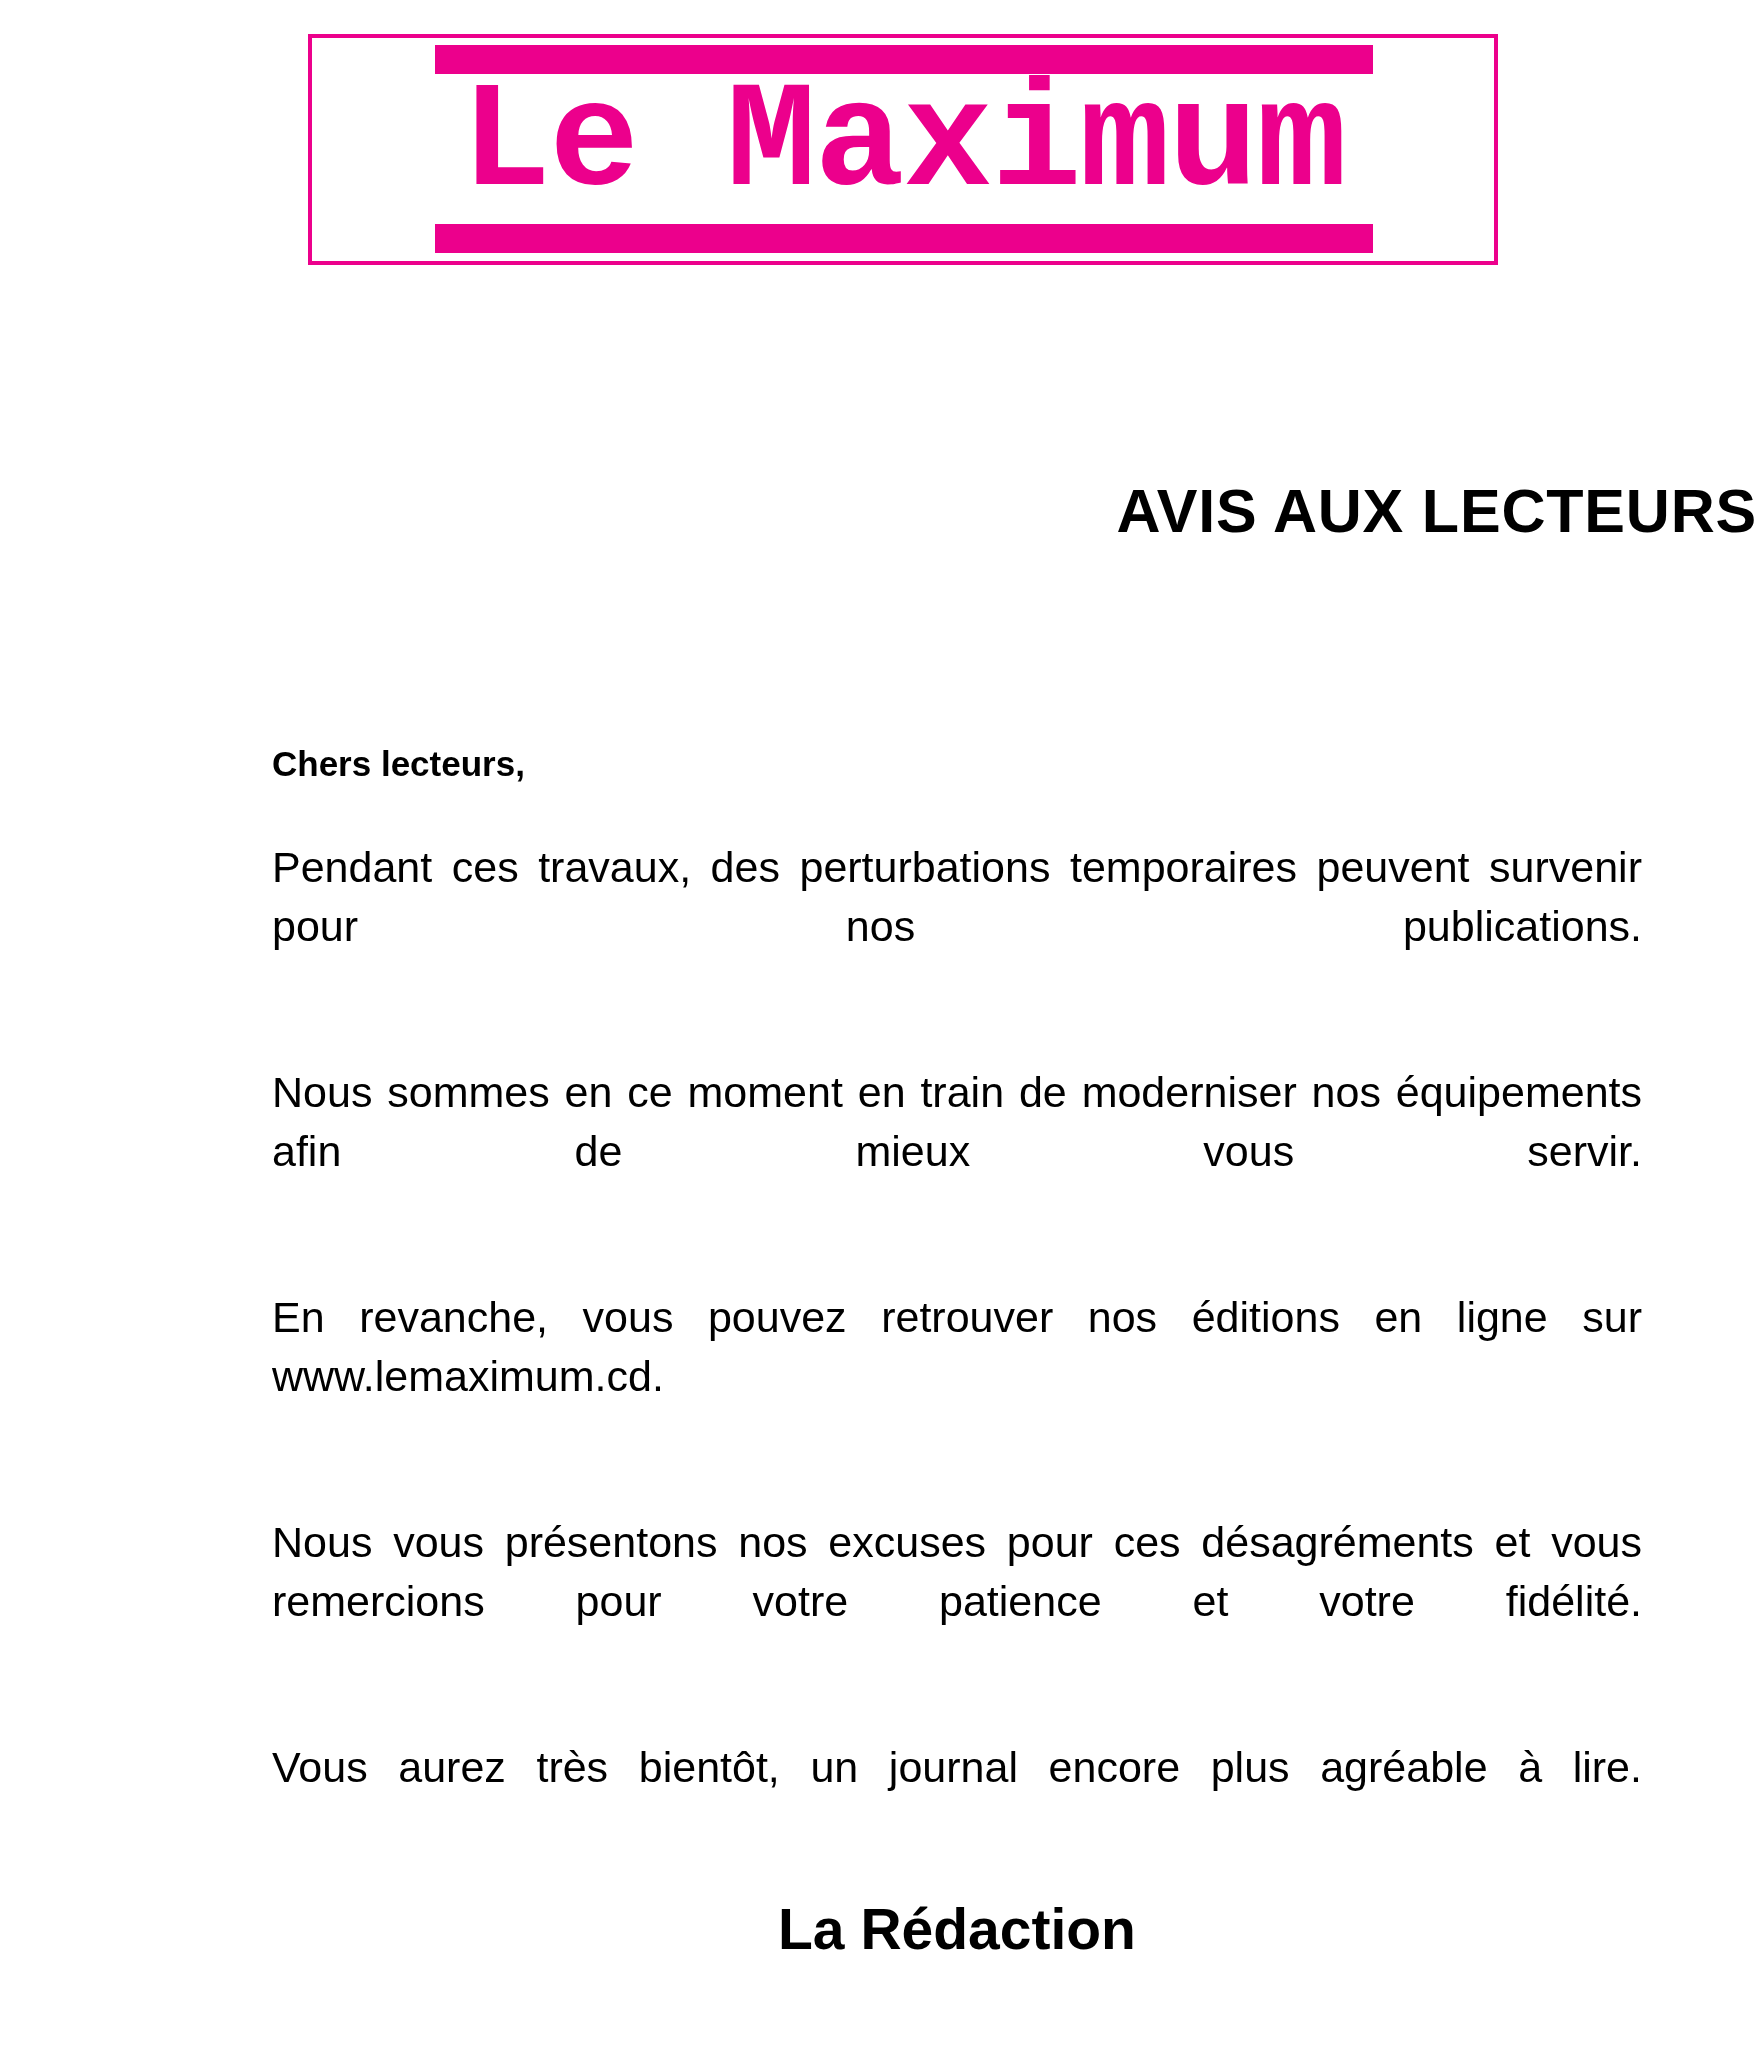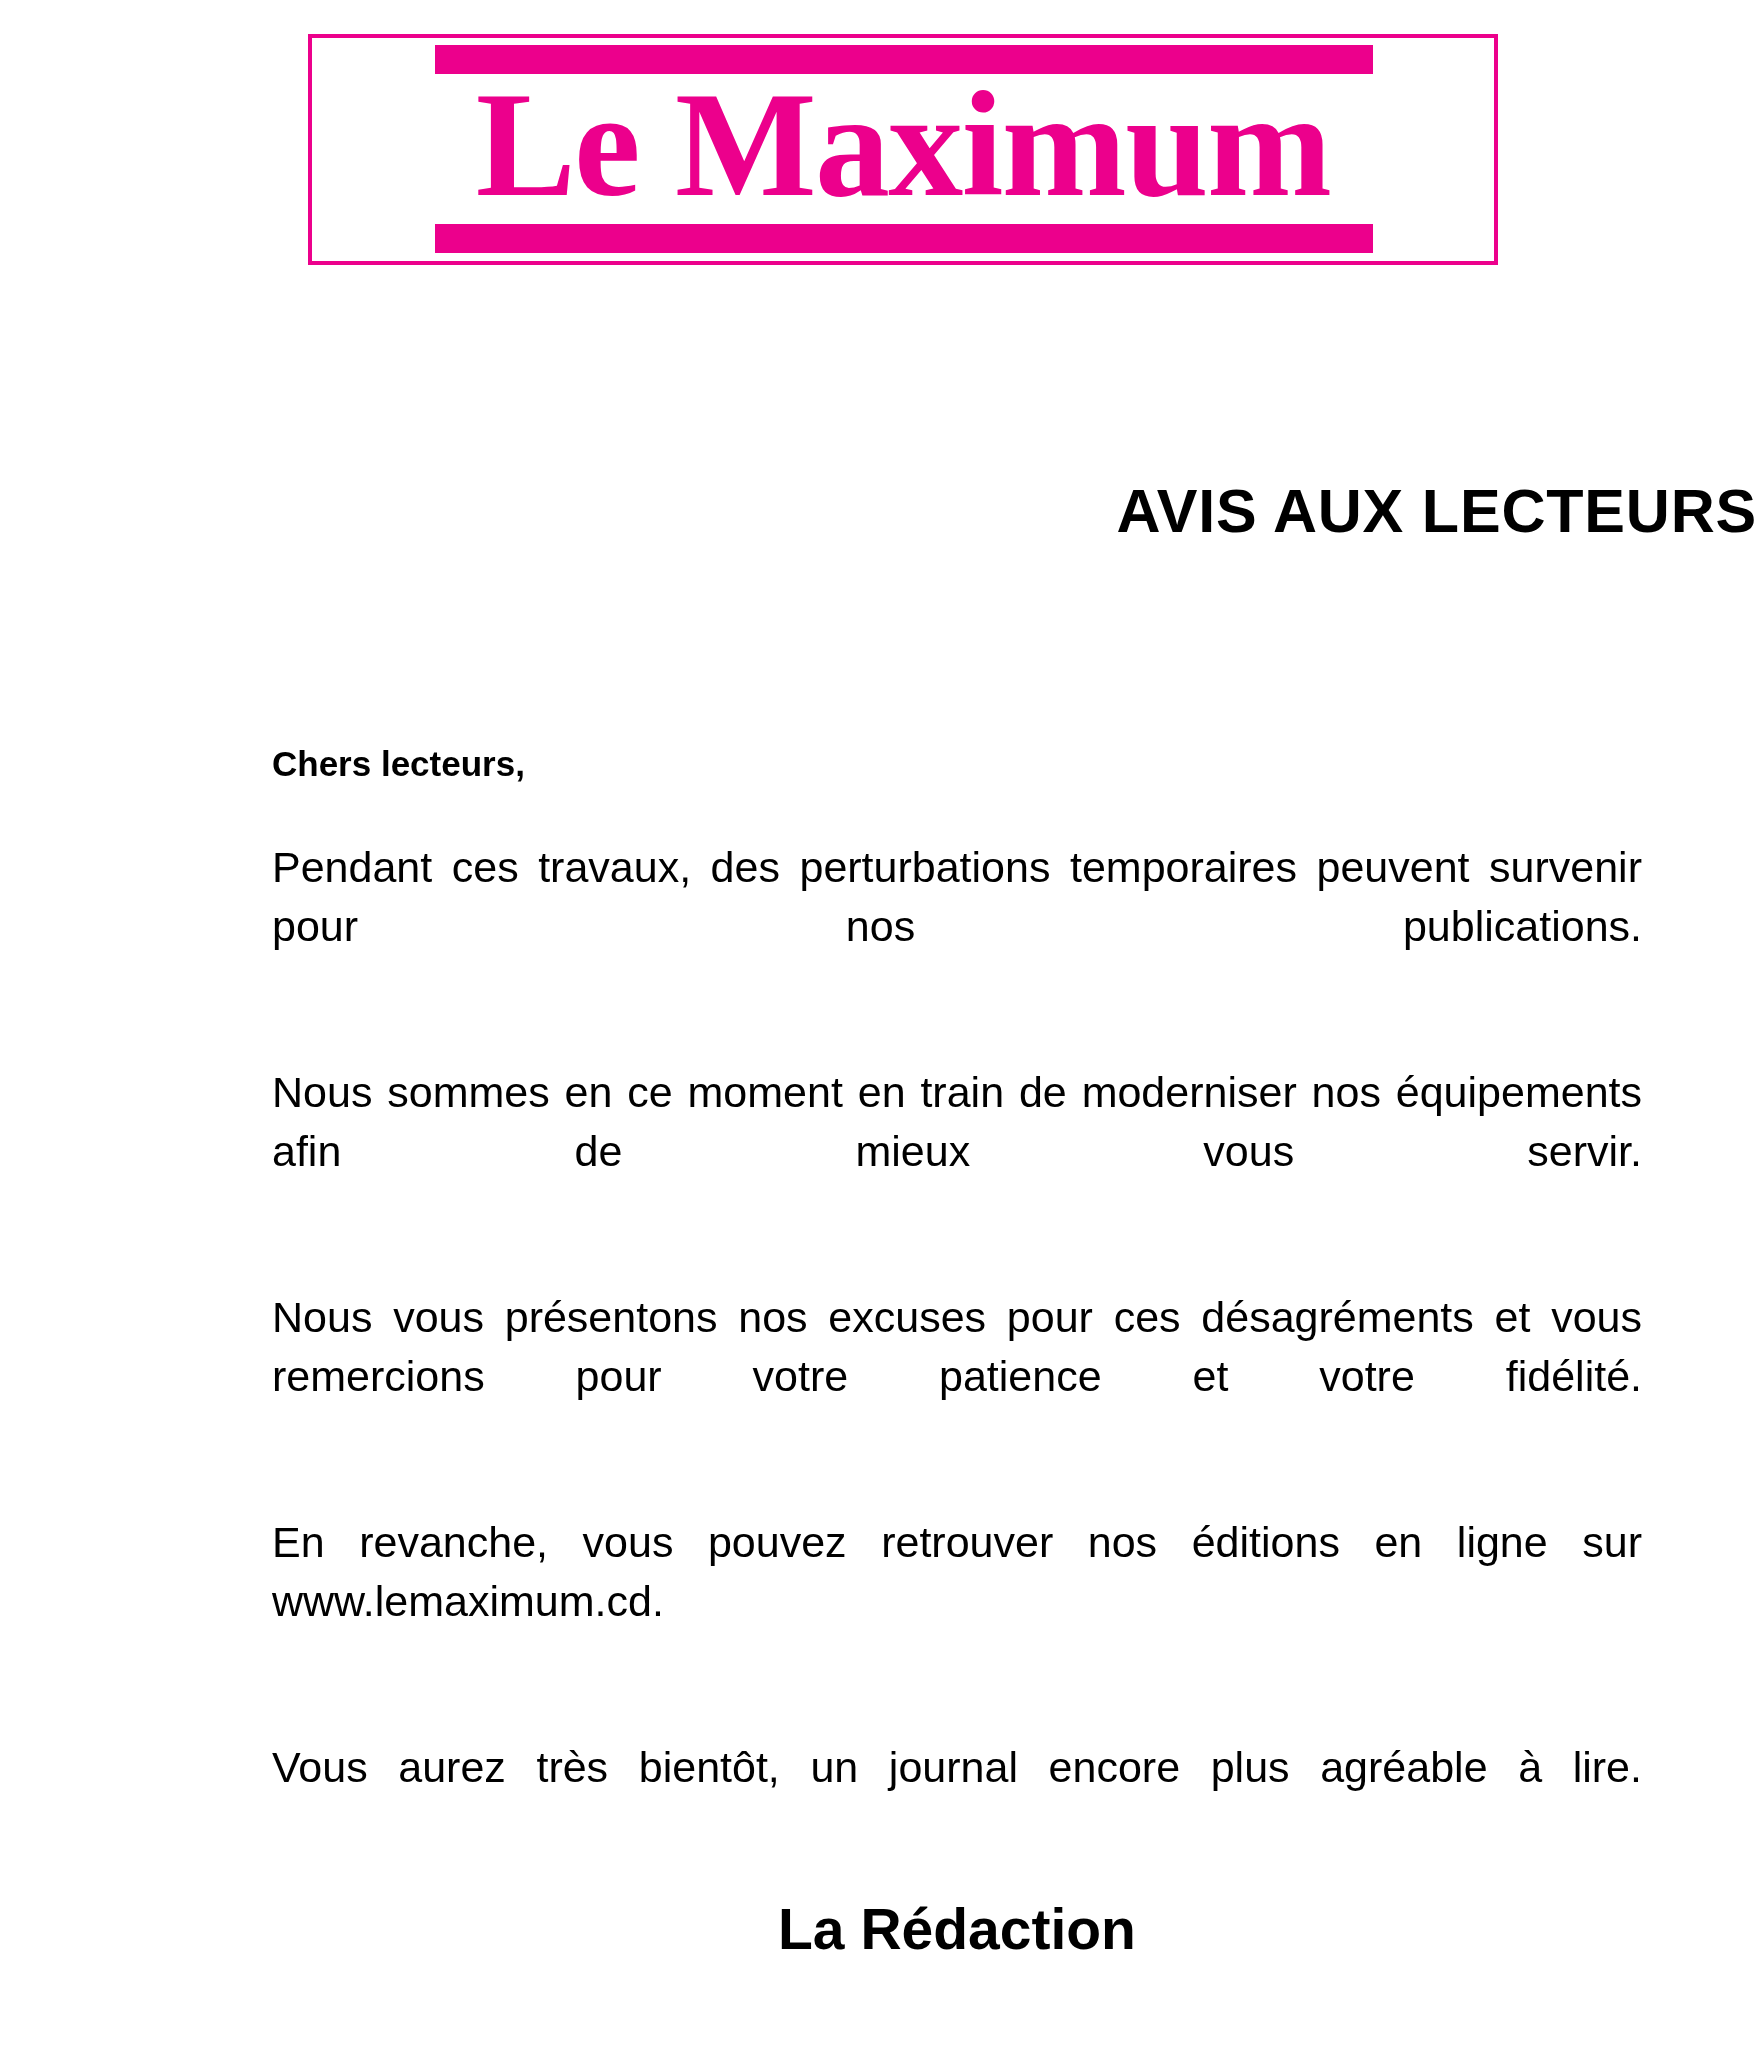"Le Maximum" .logo-text { font-family: Liberation Serif, serif -> Liberation Mono, monospace }
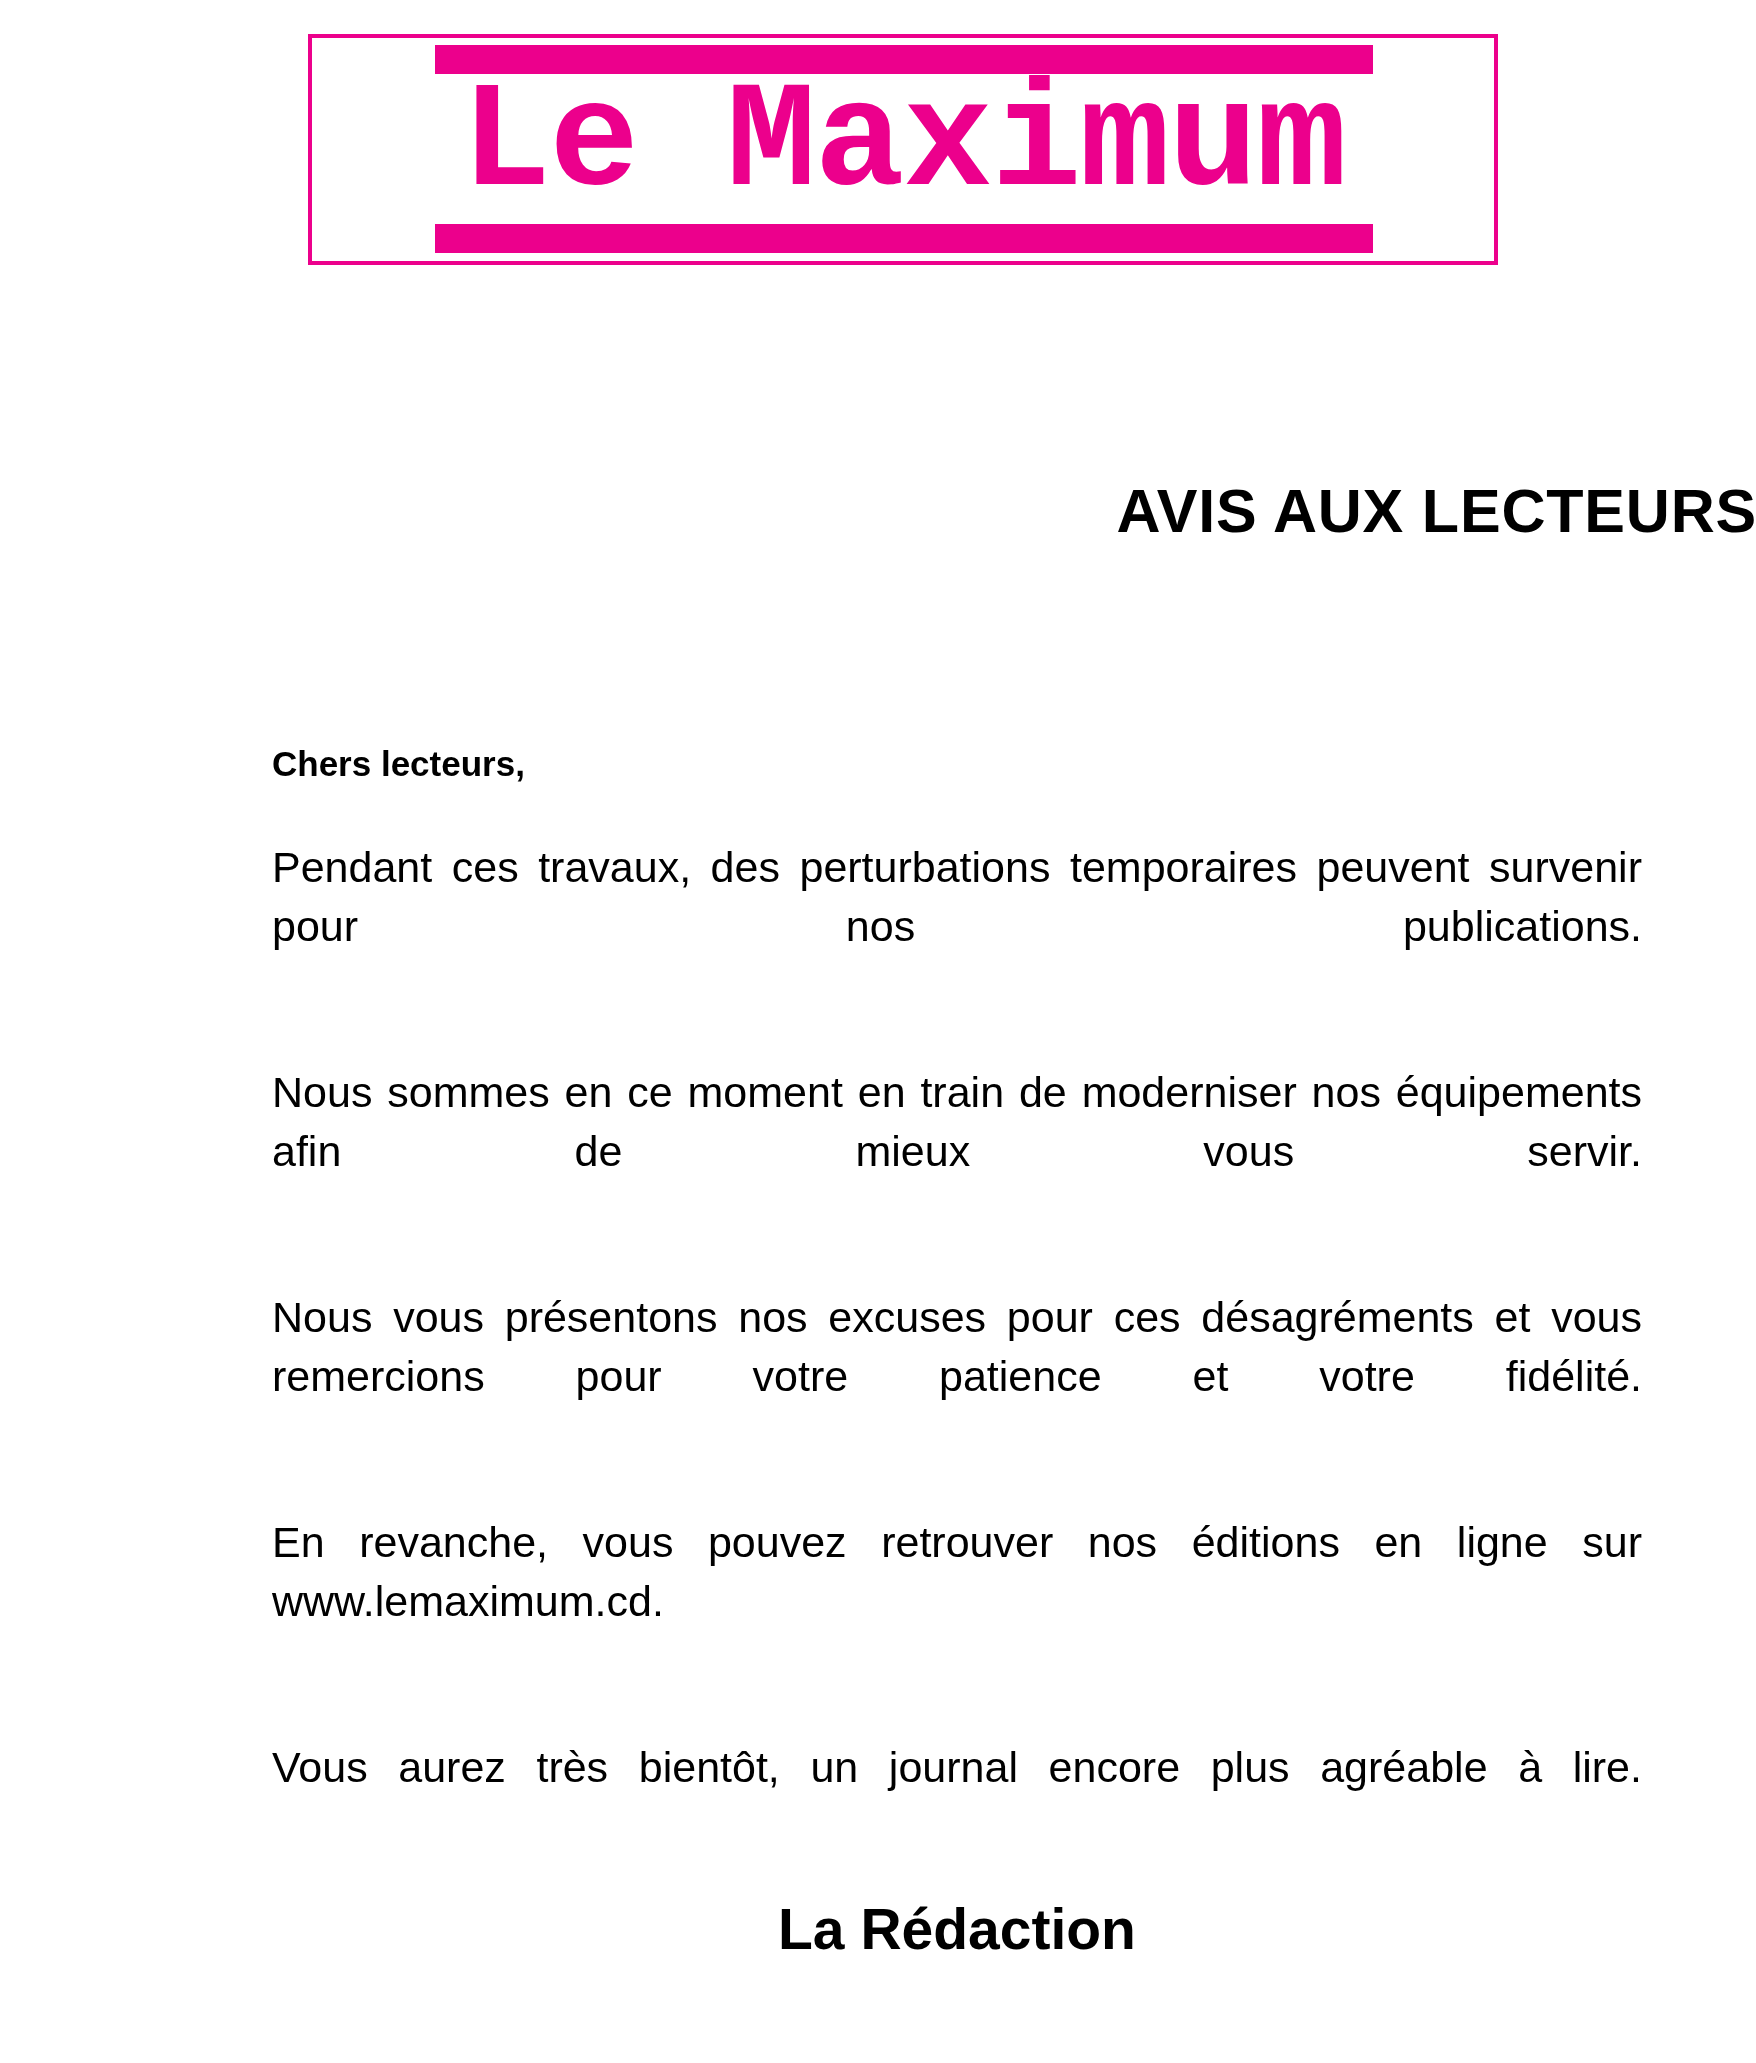"Nous vous présentons nos excuses" p.para { order: before "En revanche, vous pouvez retrouver" -> after "En revanche, vous pouvez retrouver" }
